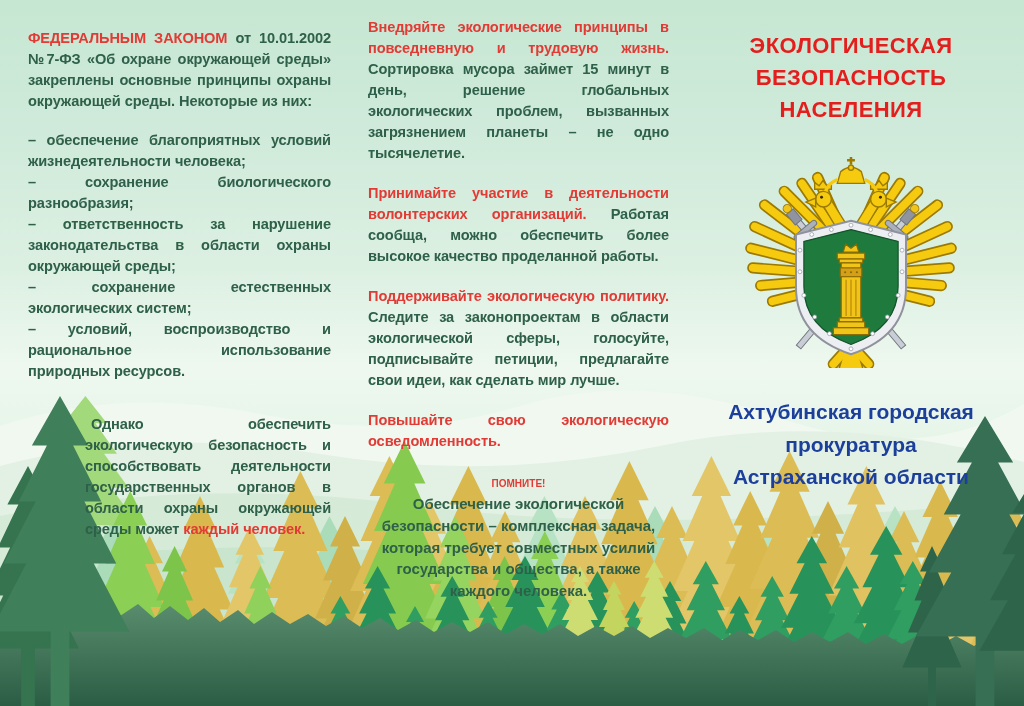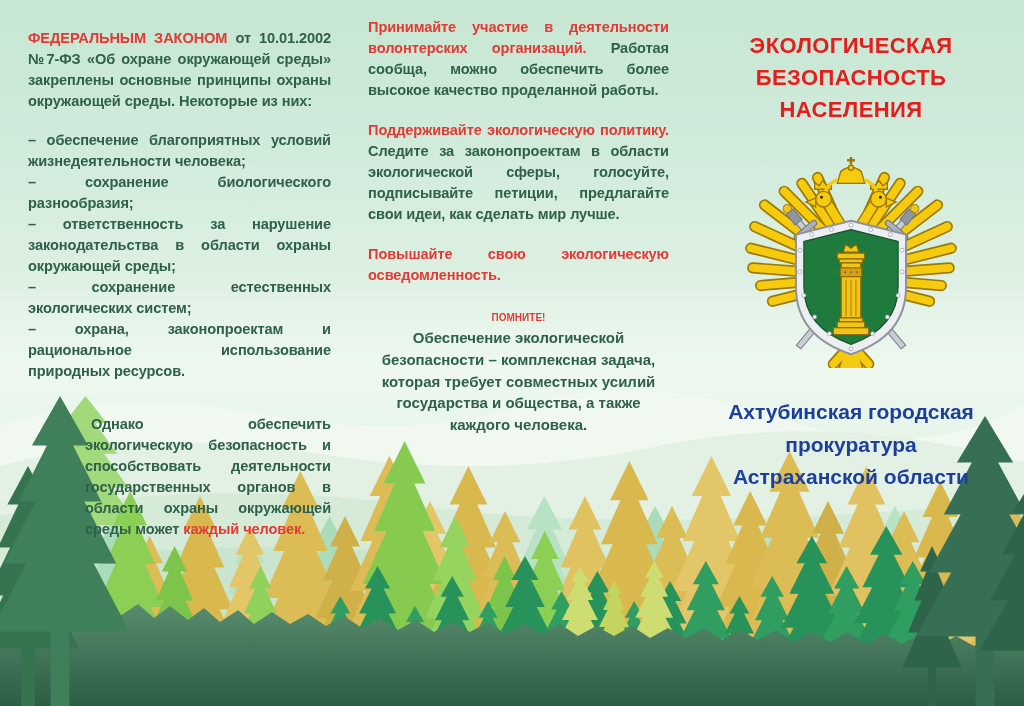"Внедряйте экологические принципы в" p.para { html: none -> <p><span>Внедряйте экологические принципы в повседневную и трудовую жизнь.</span><span> Сортировка мусора займет 15 минут в день, решение глобальных экологических проблем, вызванных загрязнением планеты – не одно тысячелетие.</span></p> }
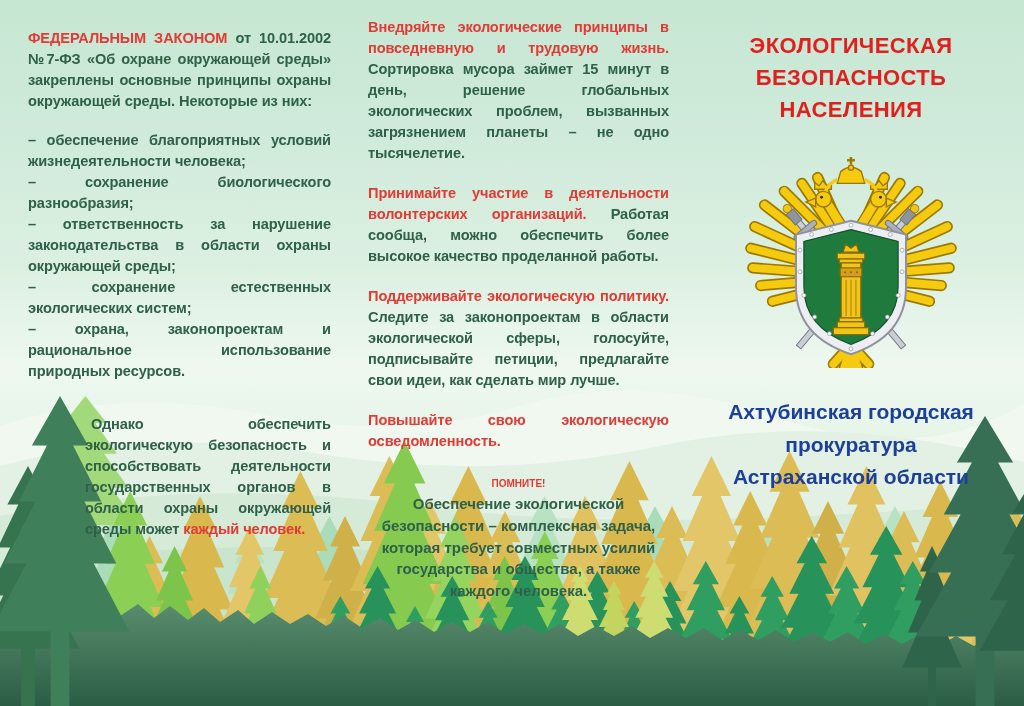"– охрана, законопроектам и рациональное" p.para { text: охрана, законопроектам -> условий, воспроизводство }
